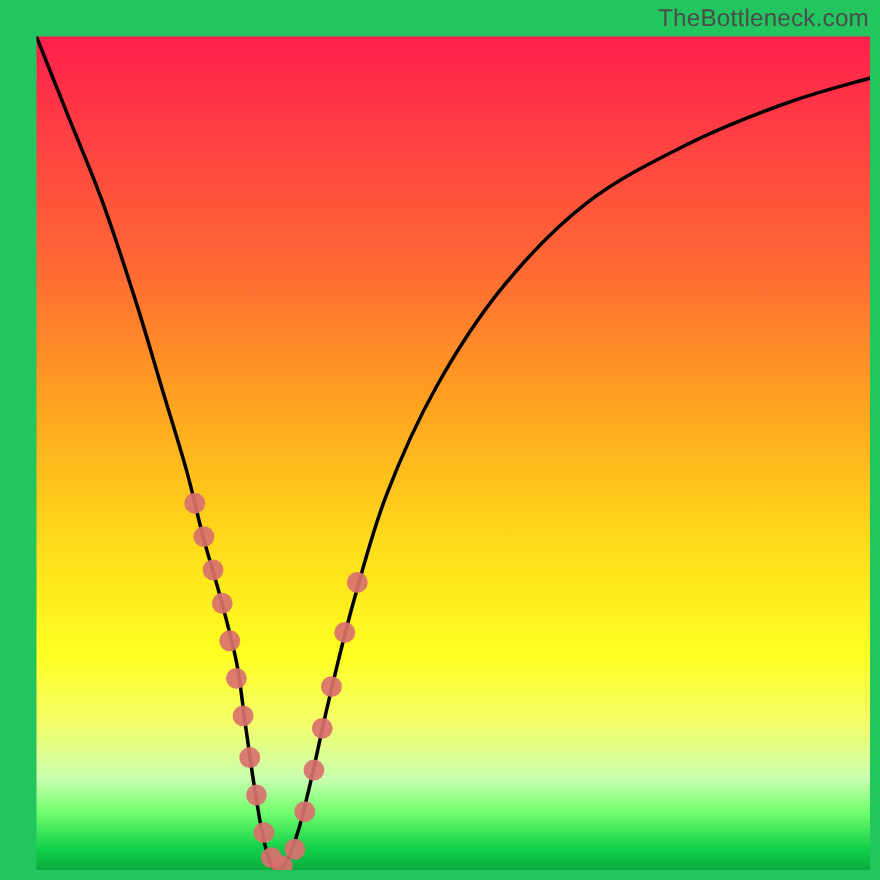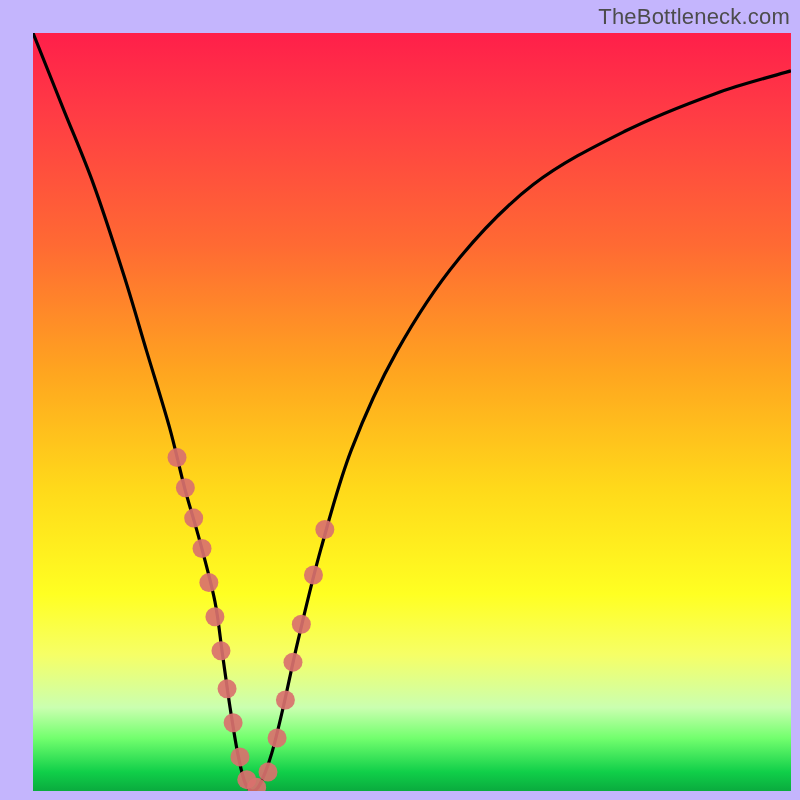"TheBottleneck.com" .frame { background: #c4b5fd -> #22c55e }
